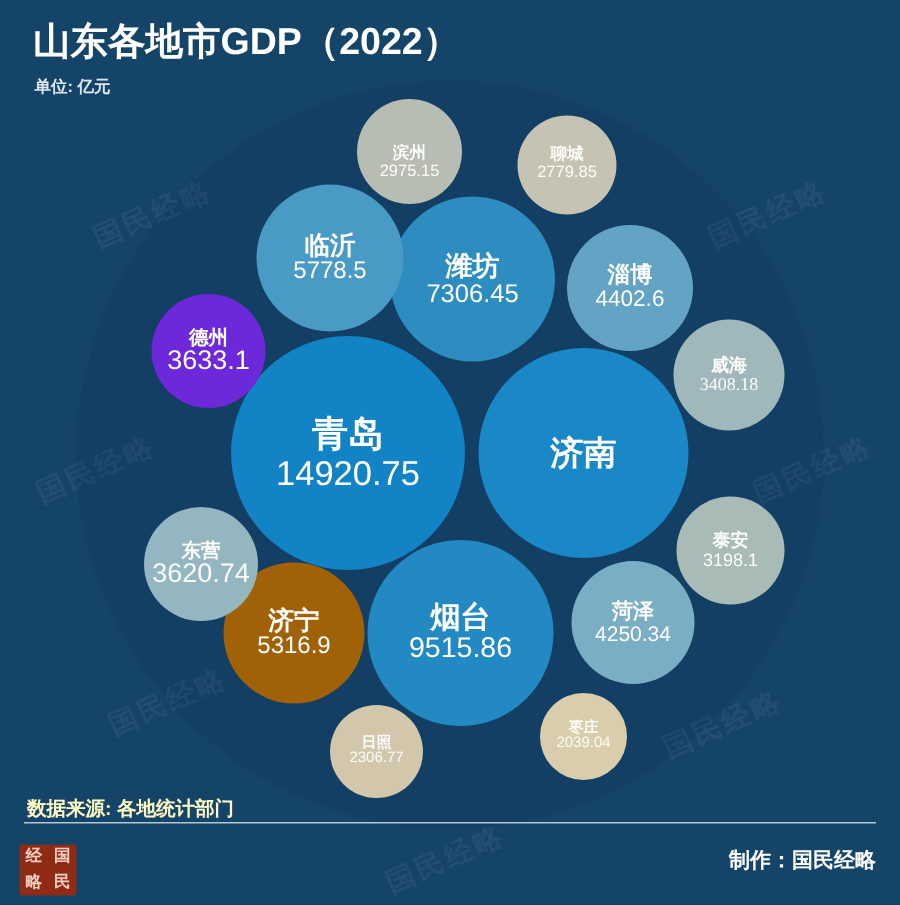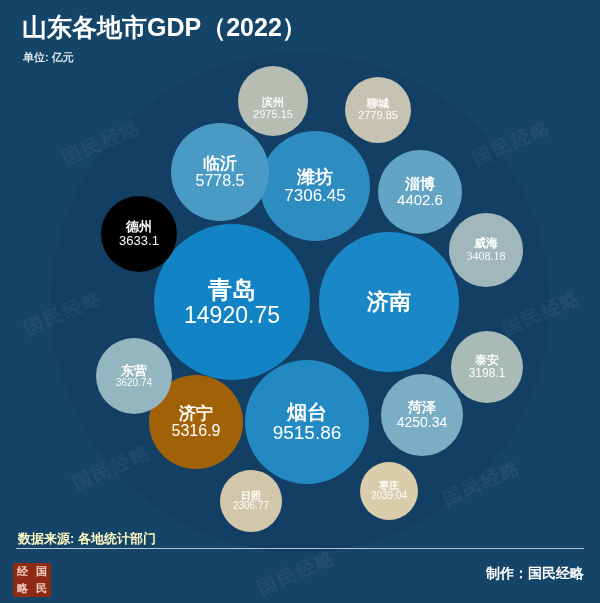"德州" div.bubble { background: #000000 -> #6d28d9 }
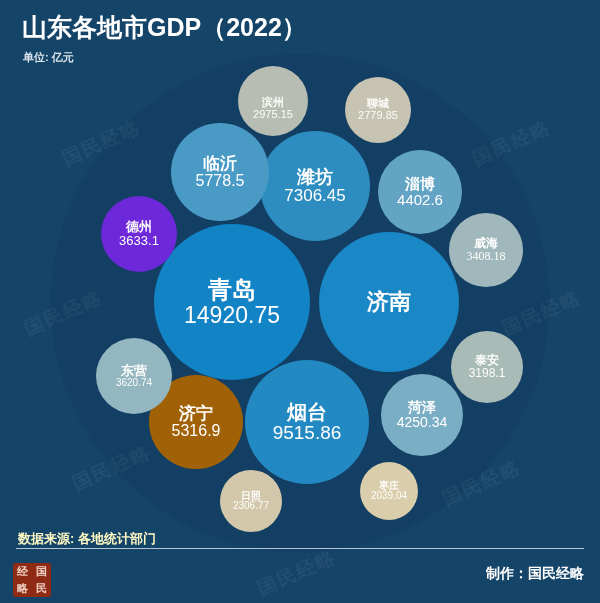"3633.1" span.bval { font-size: 13px -> 18px }
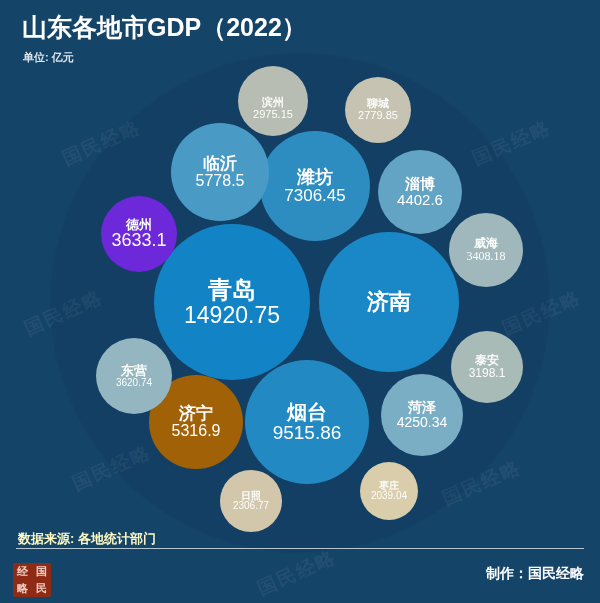"3620.74" span.bval { font-size: 10px -> 18px }
